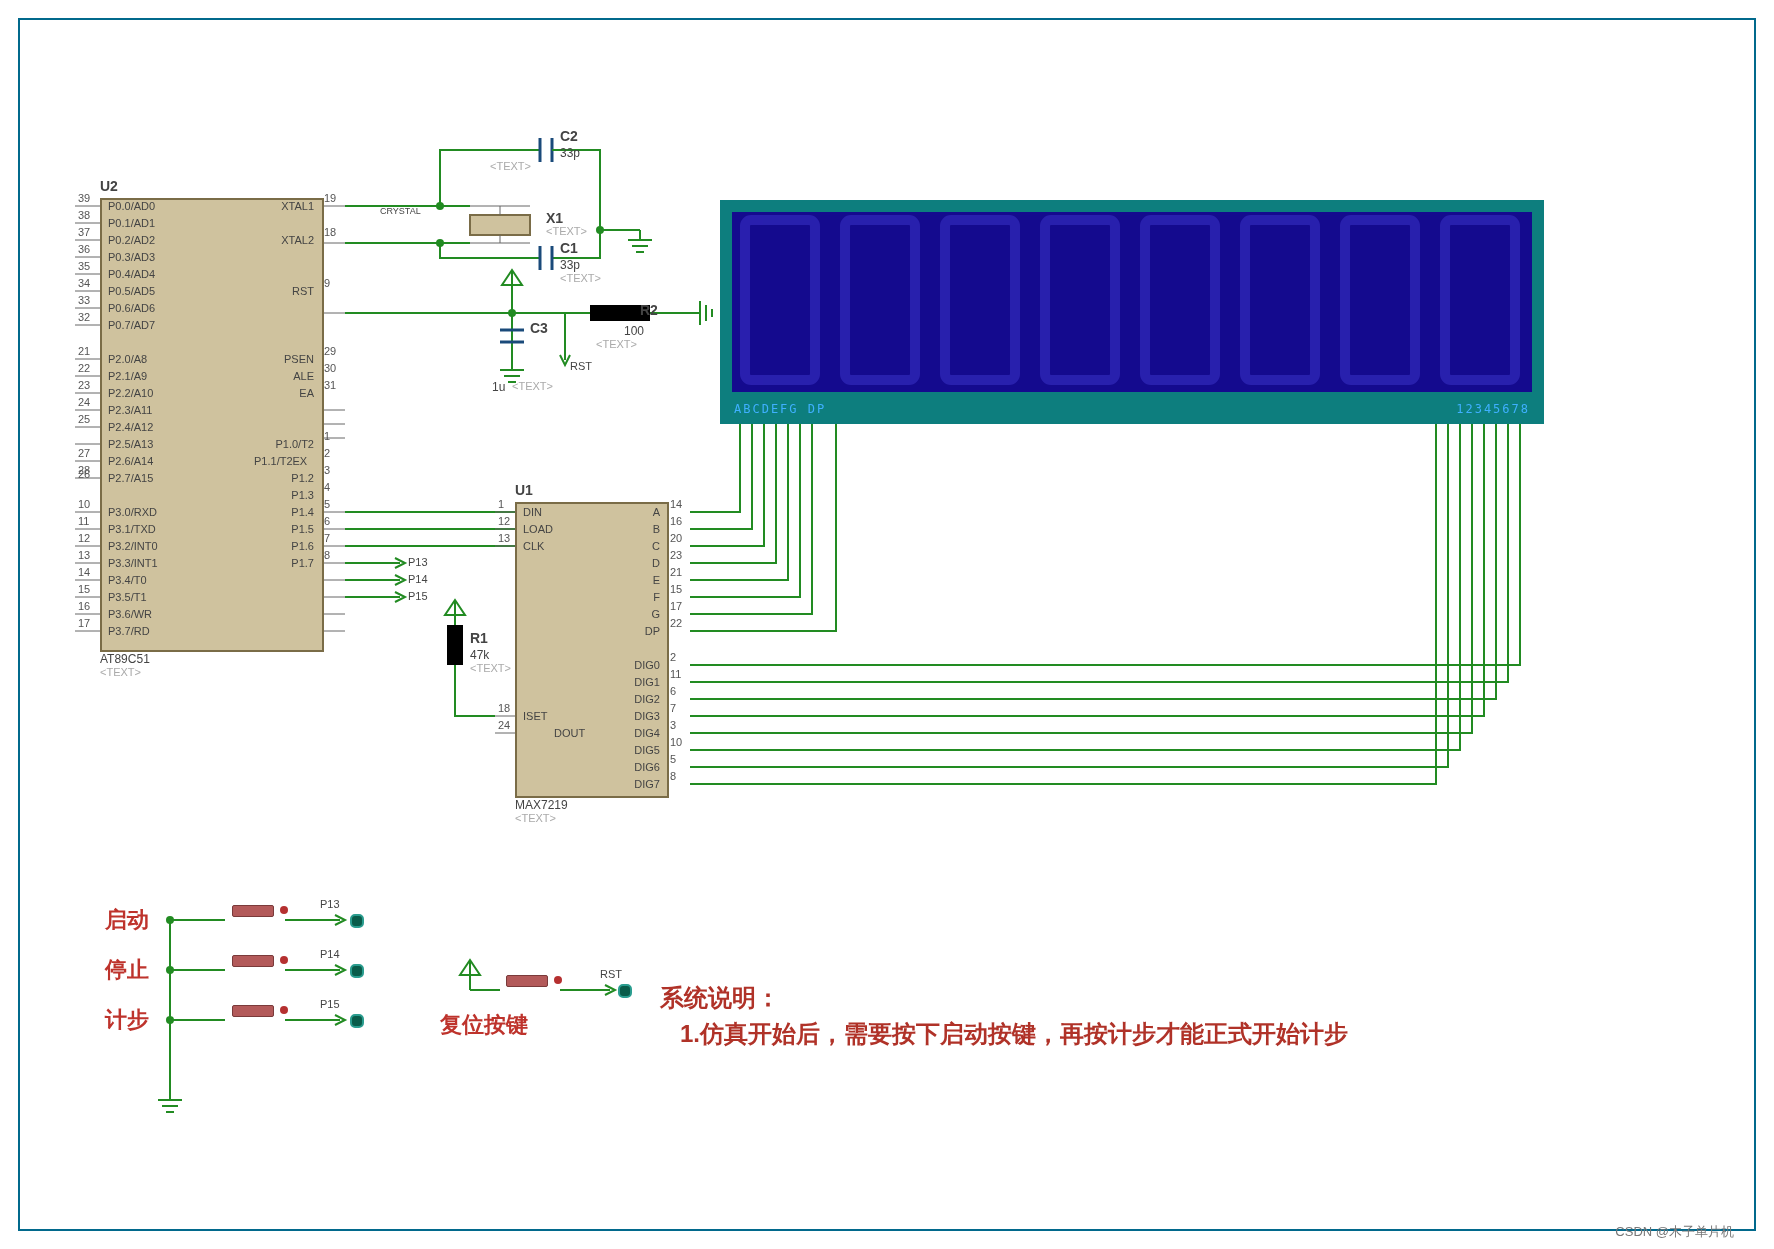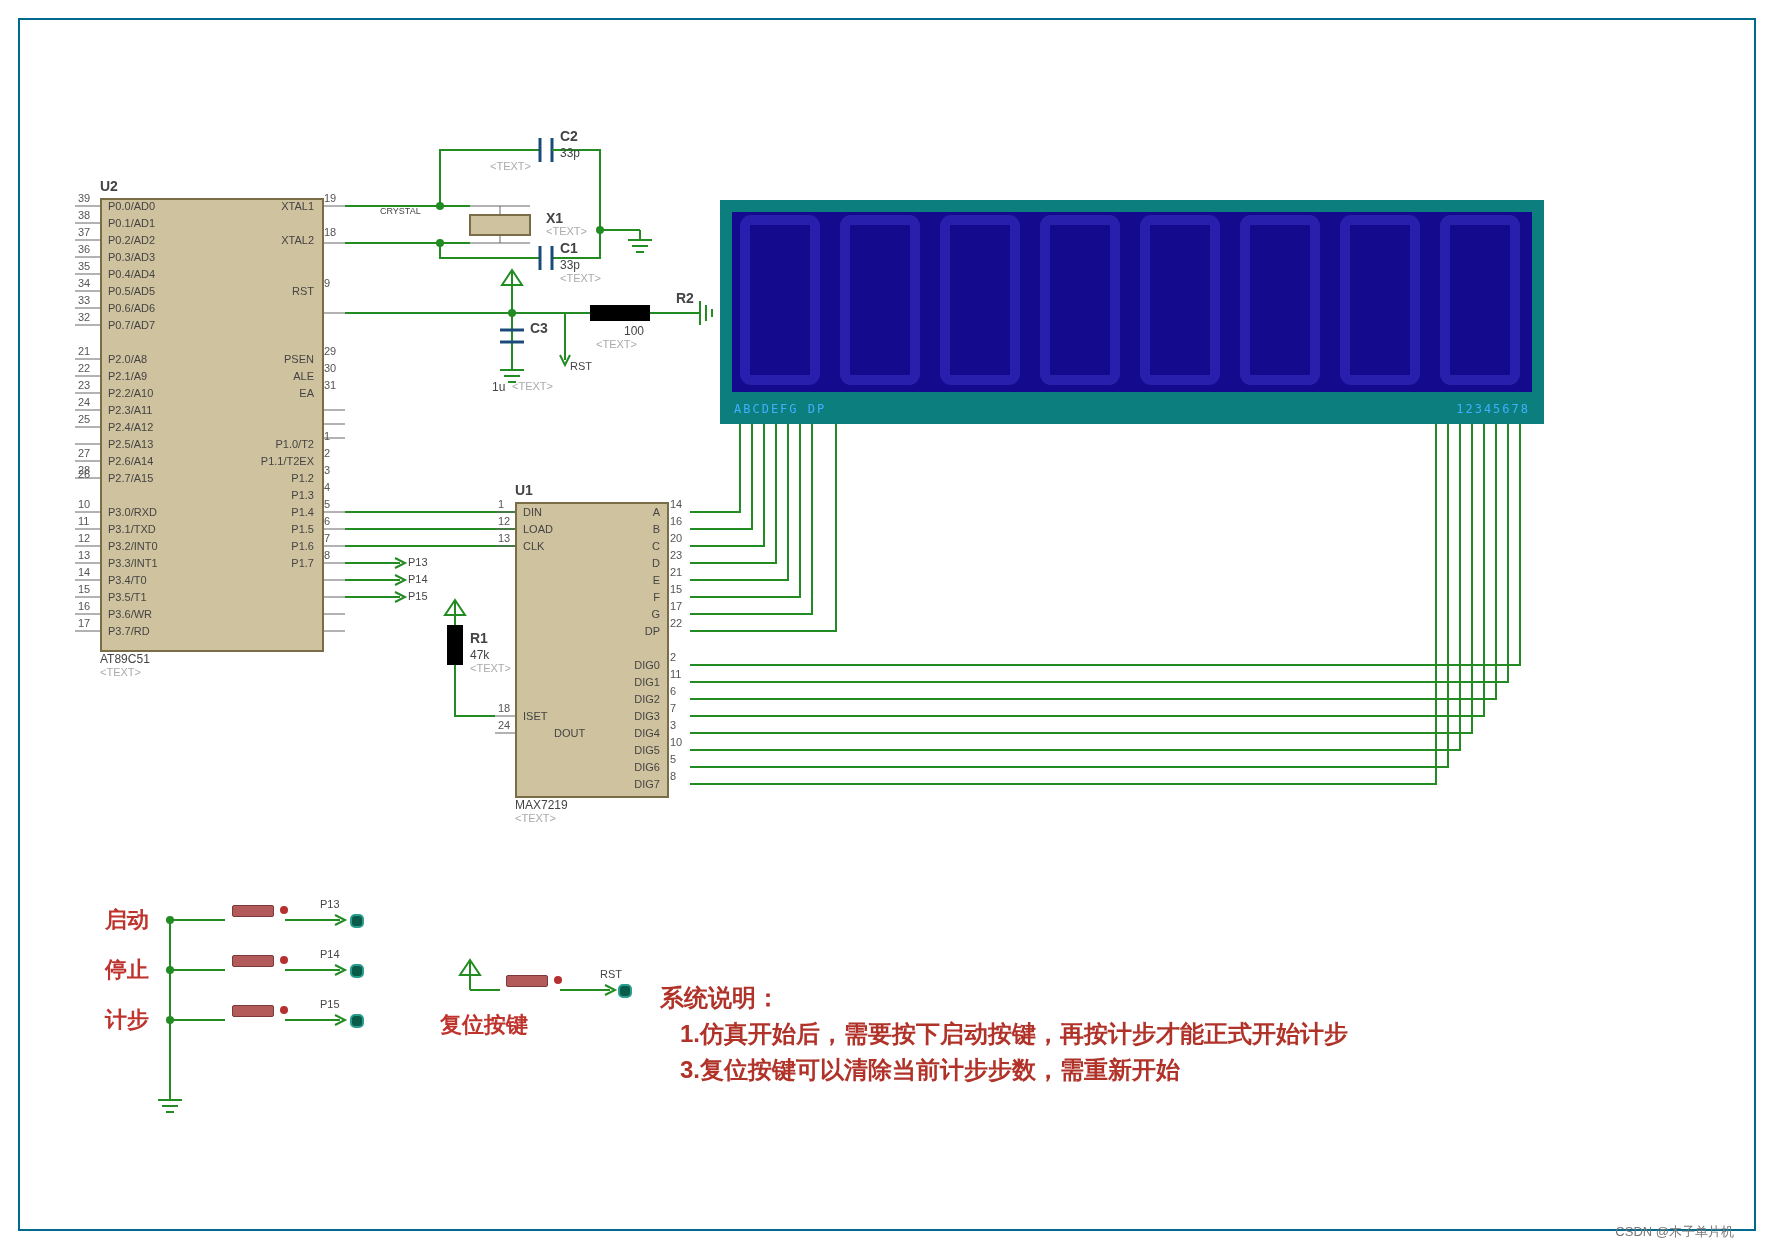"R2" div.ref { margin-left: 36px -> none; top: 290px -> 302px }
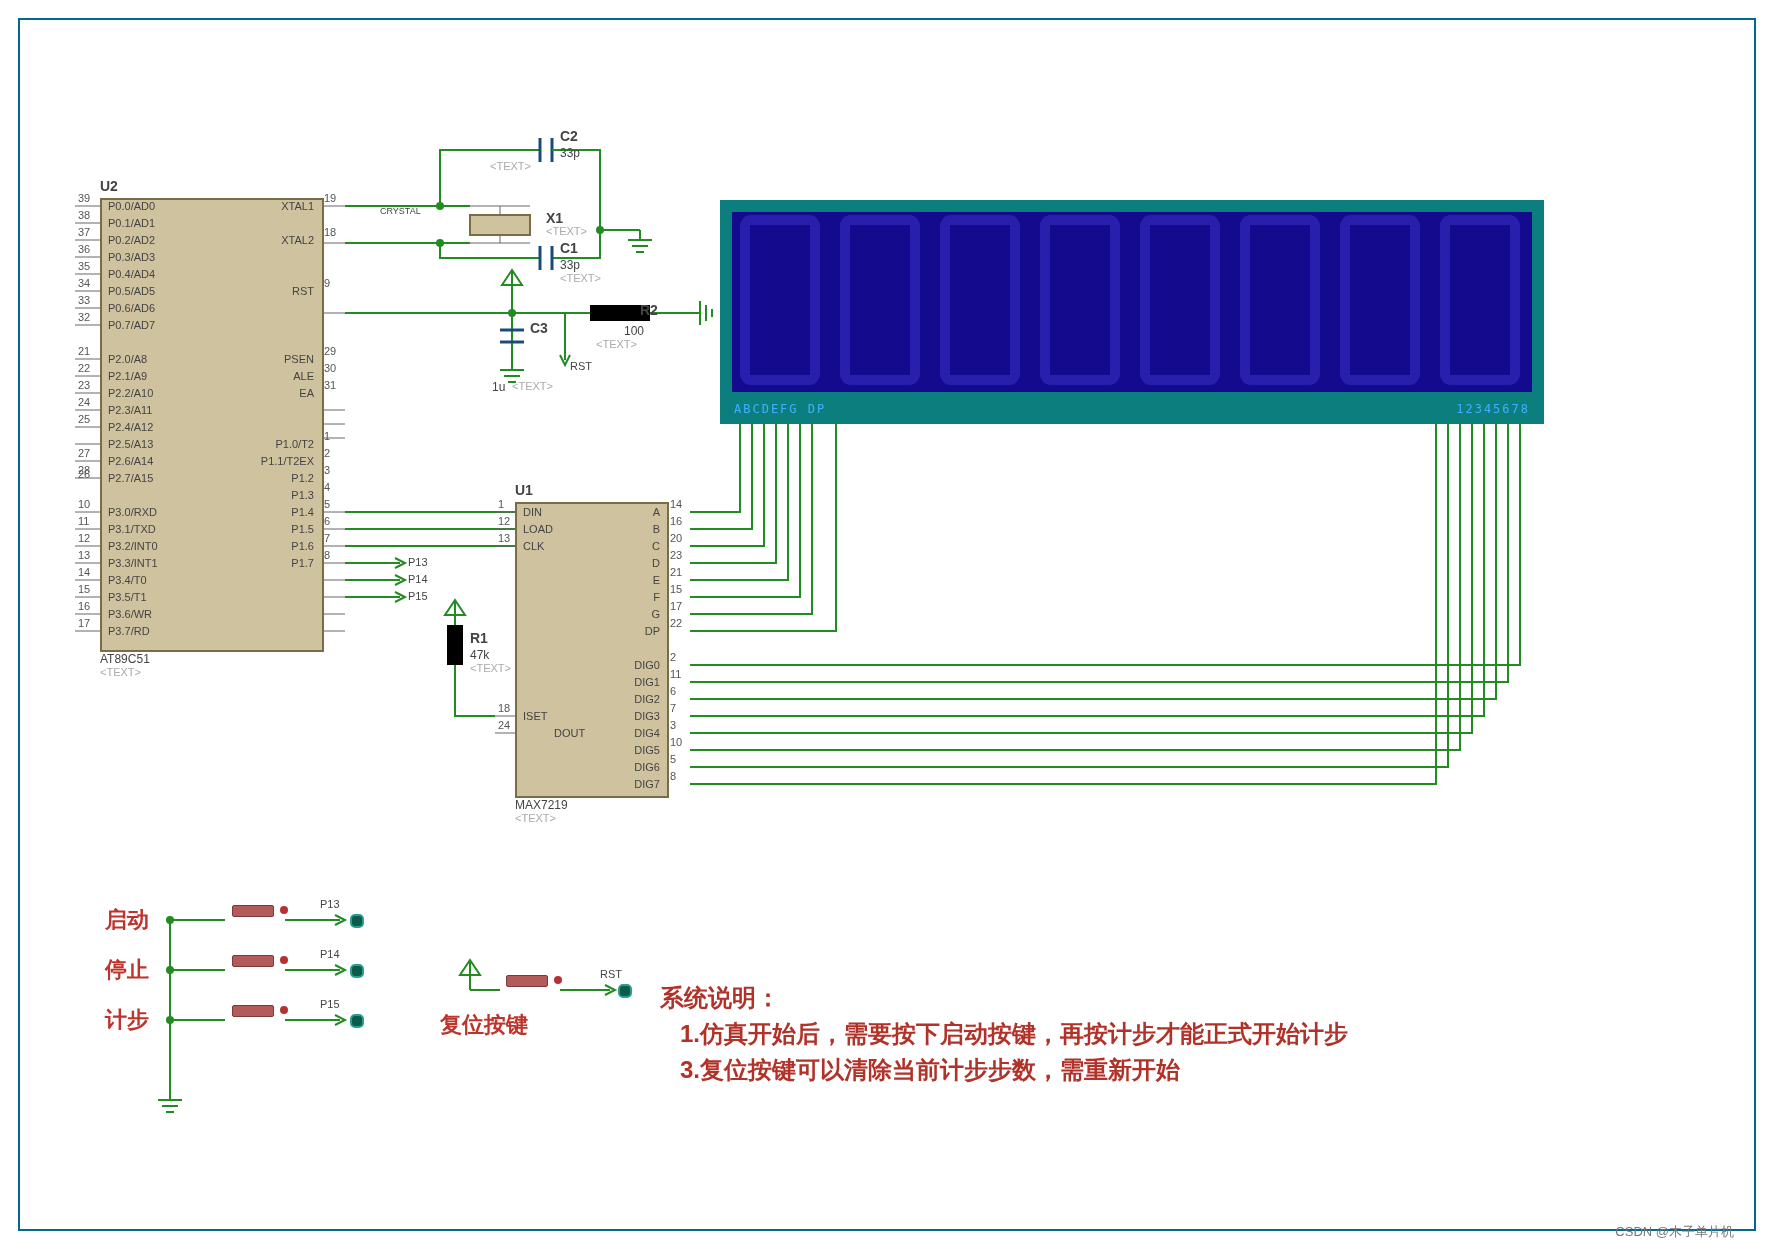"P1.1/T2EX" div.small-label { text-align: right -> none }
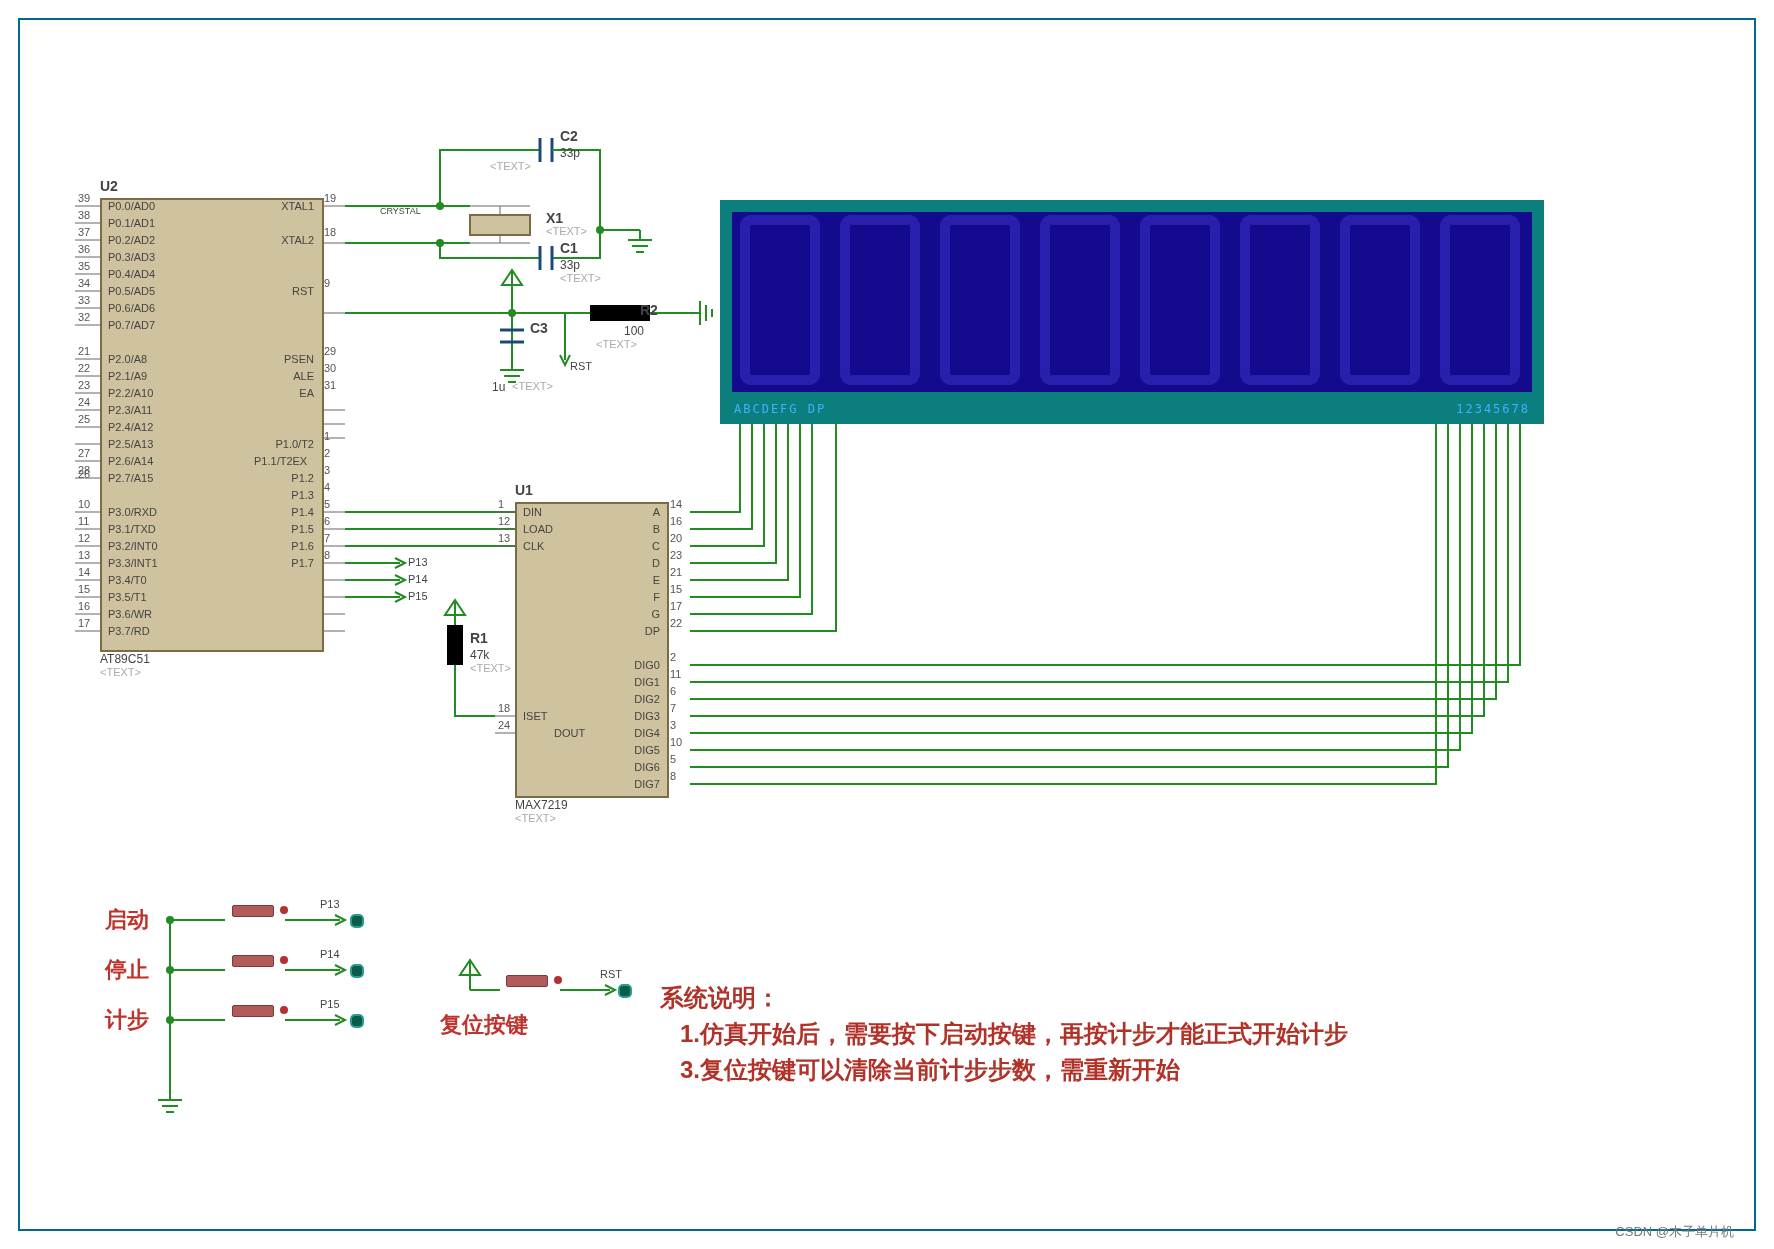"3.复位按键可以清除当前计步步数，需重新开始" div { html: <div>3.复位按键可以清除当前计步步数，需重新开始</div> -> none }
